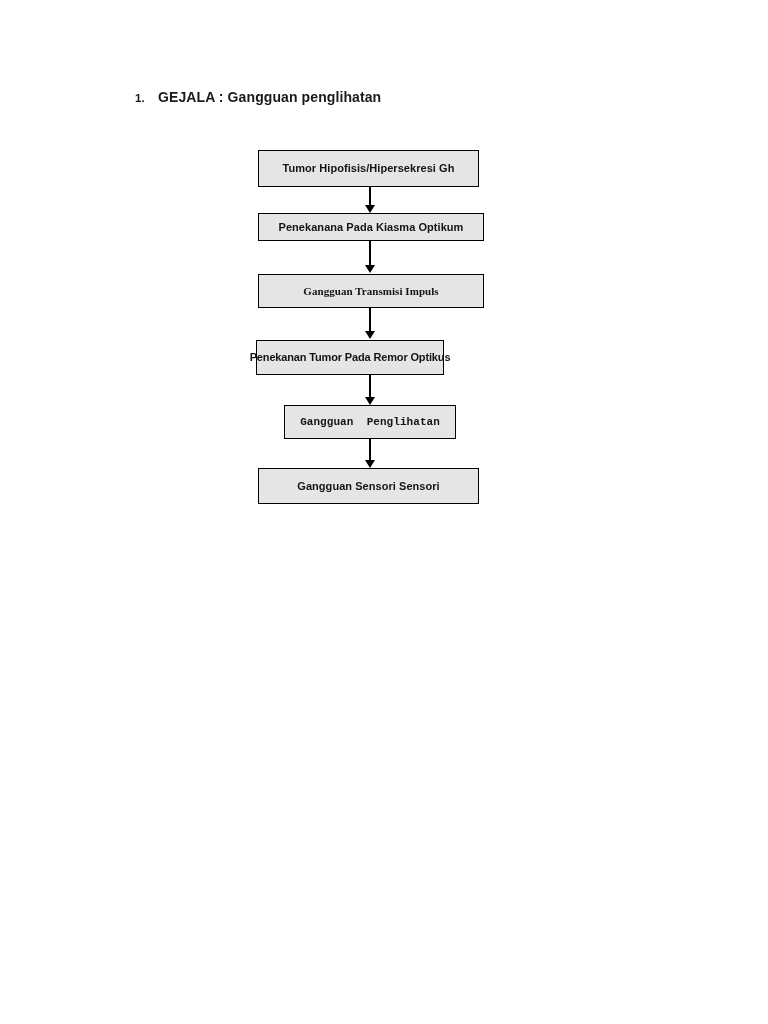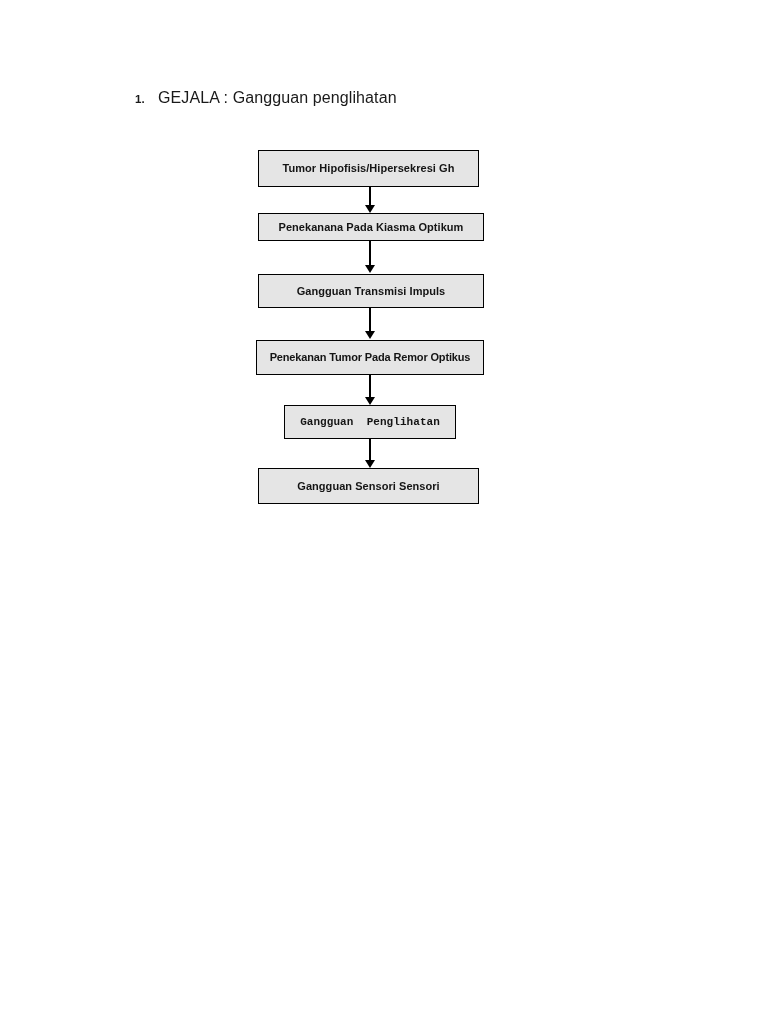"GEJALA : Gangguan penglihatan" .heading-text { font-size: 16px -> 14px; font-weight: normal -> bold }
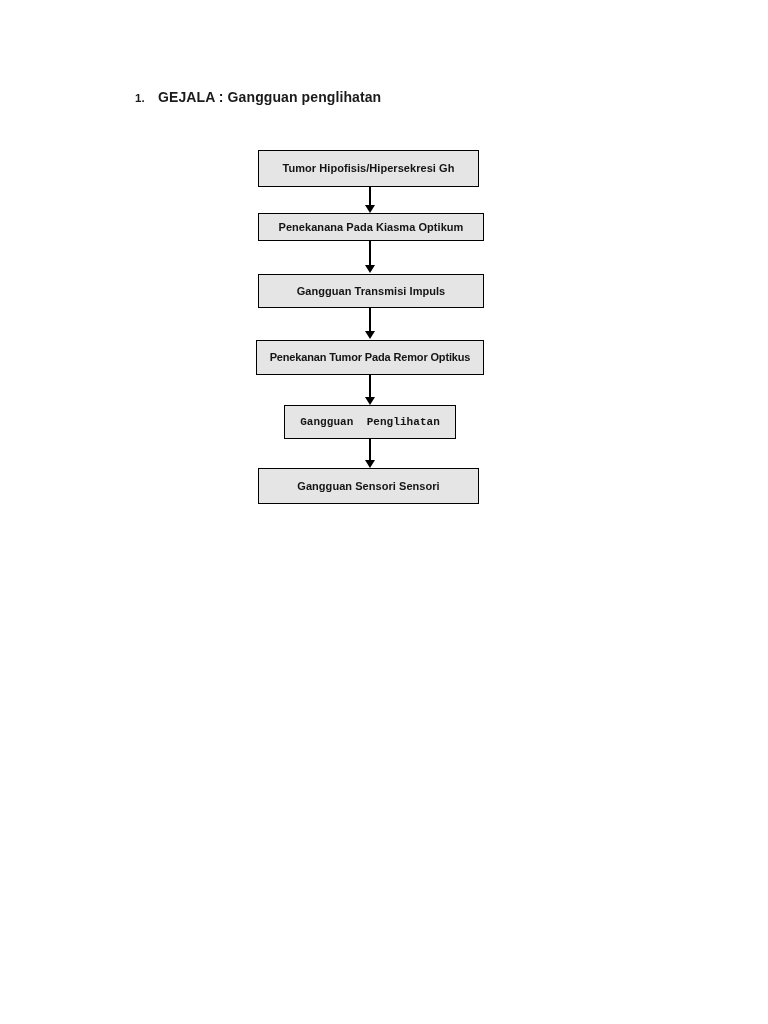"Gangguan Transmisi Impuls" div.node { font-family: none -> Liberation Serif, serif }
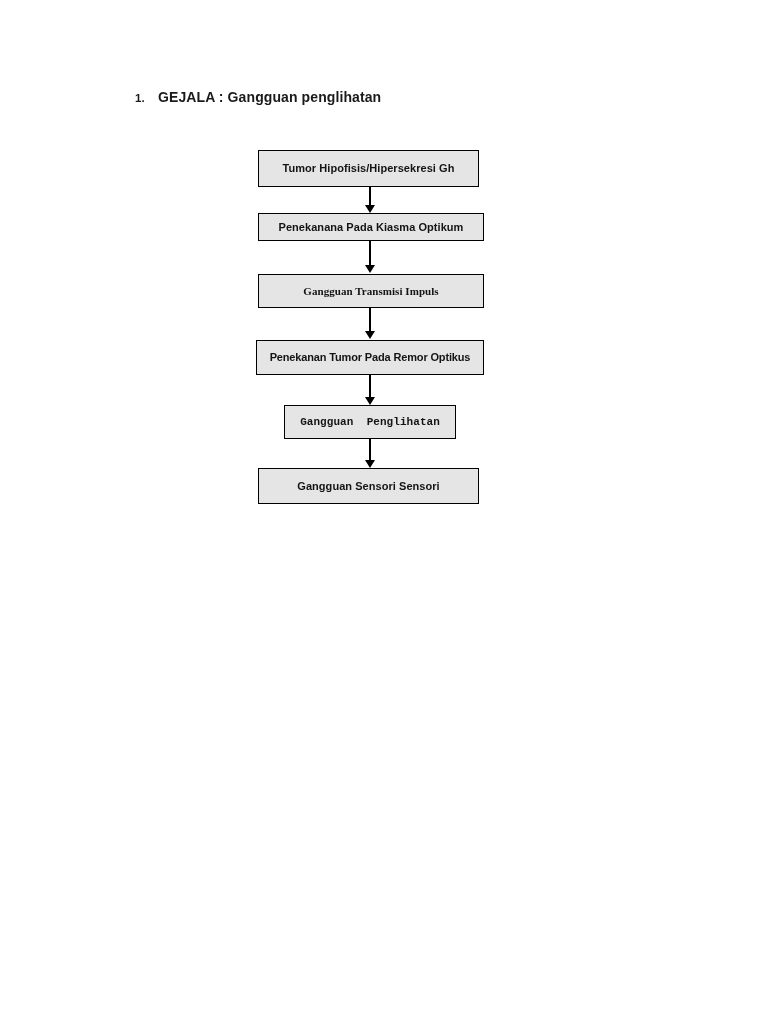"Penekanan Tumor Pada Remor Optikus" div.node { width: 228px -> 188px }
